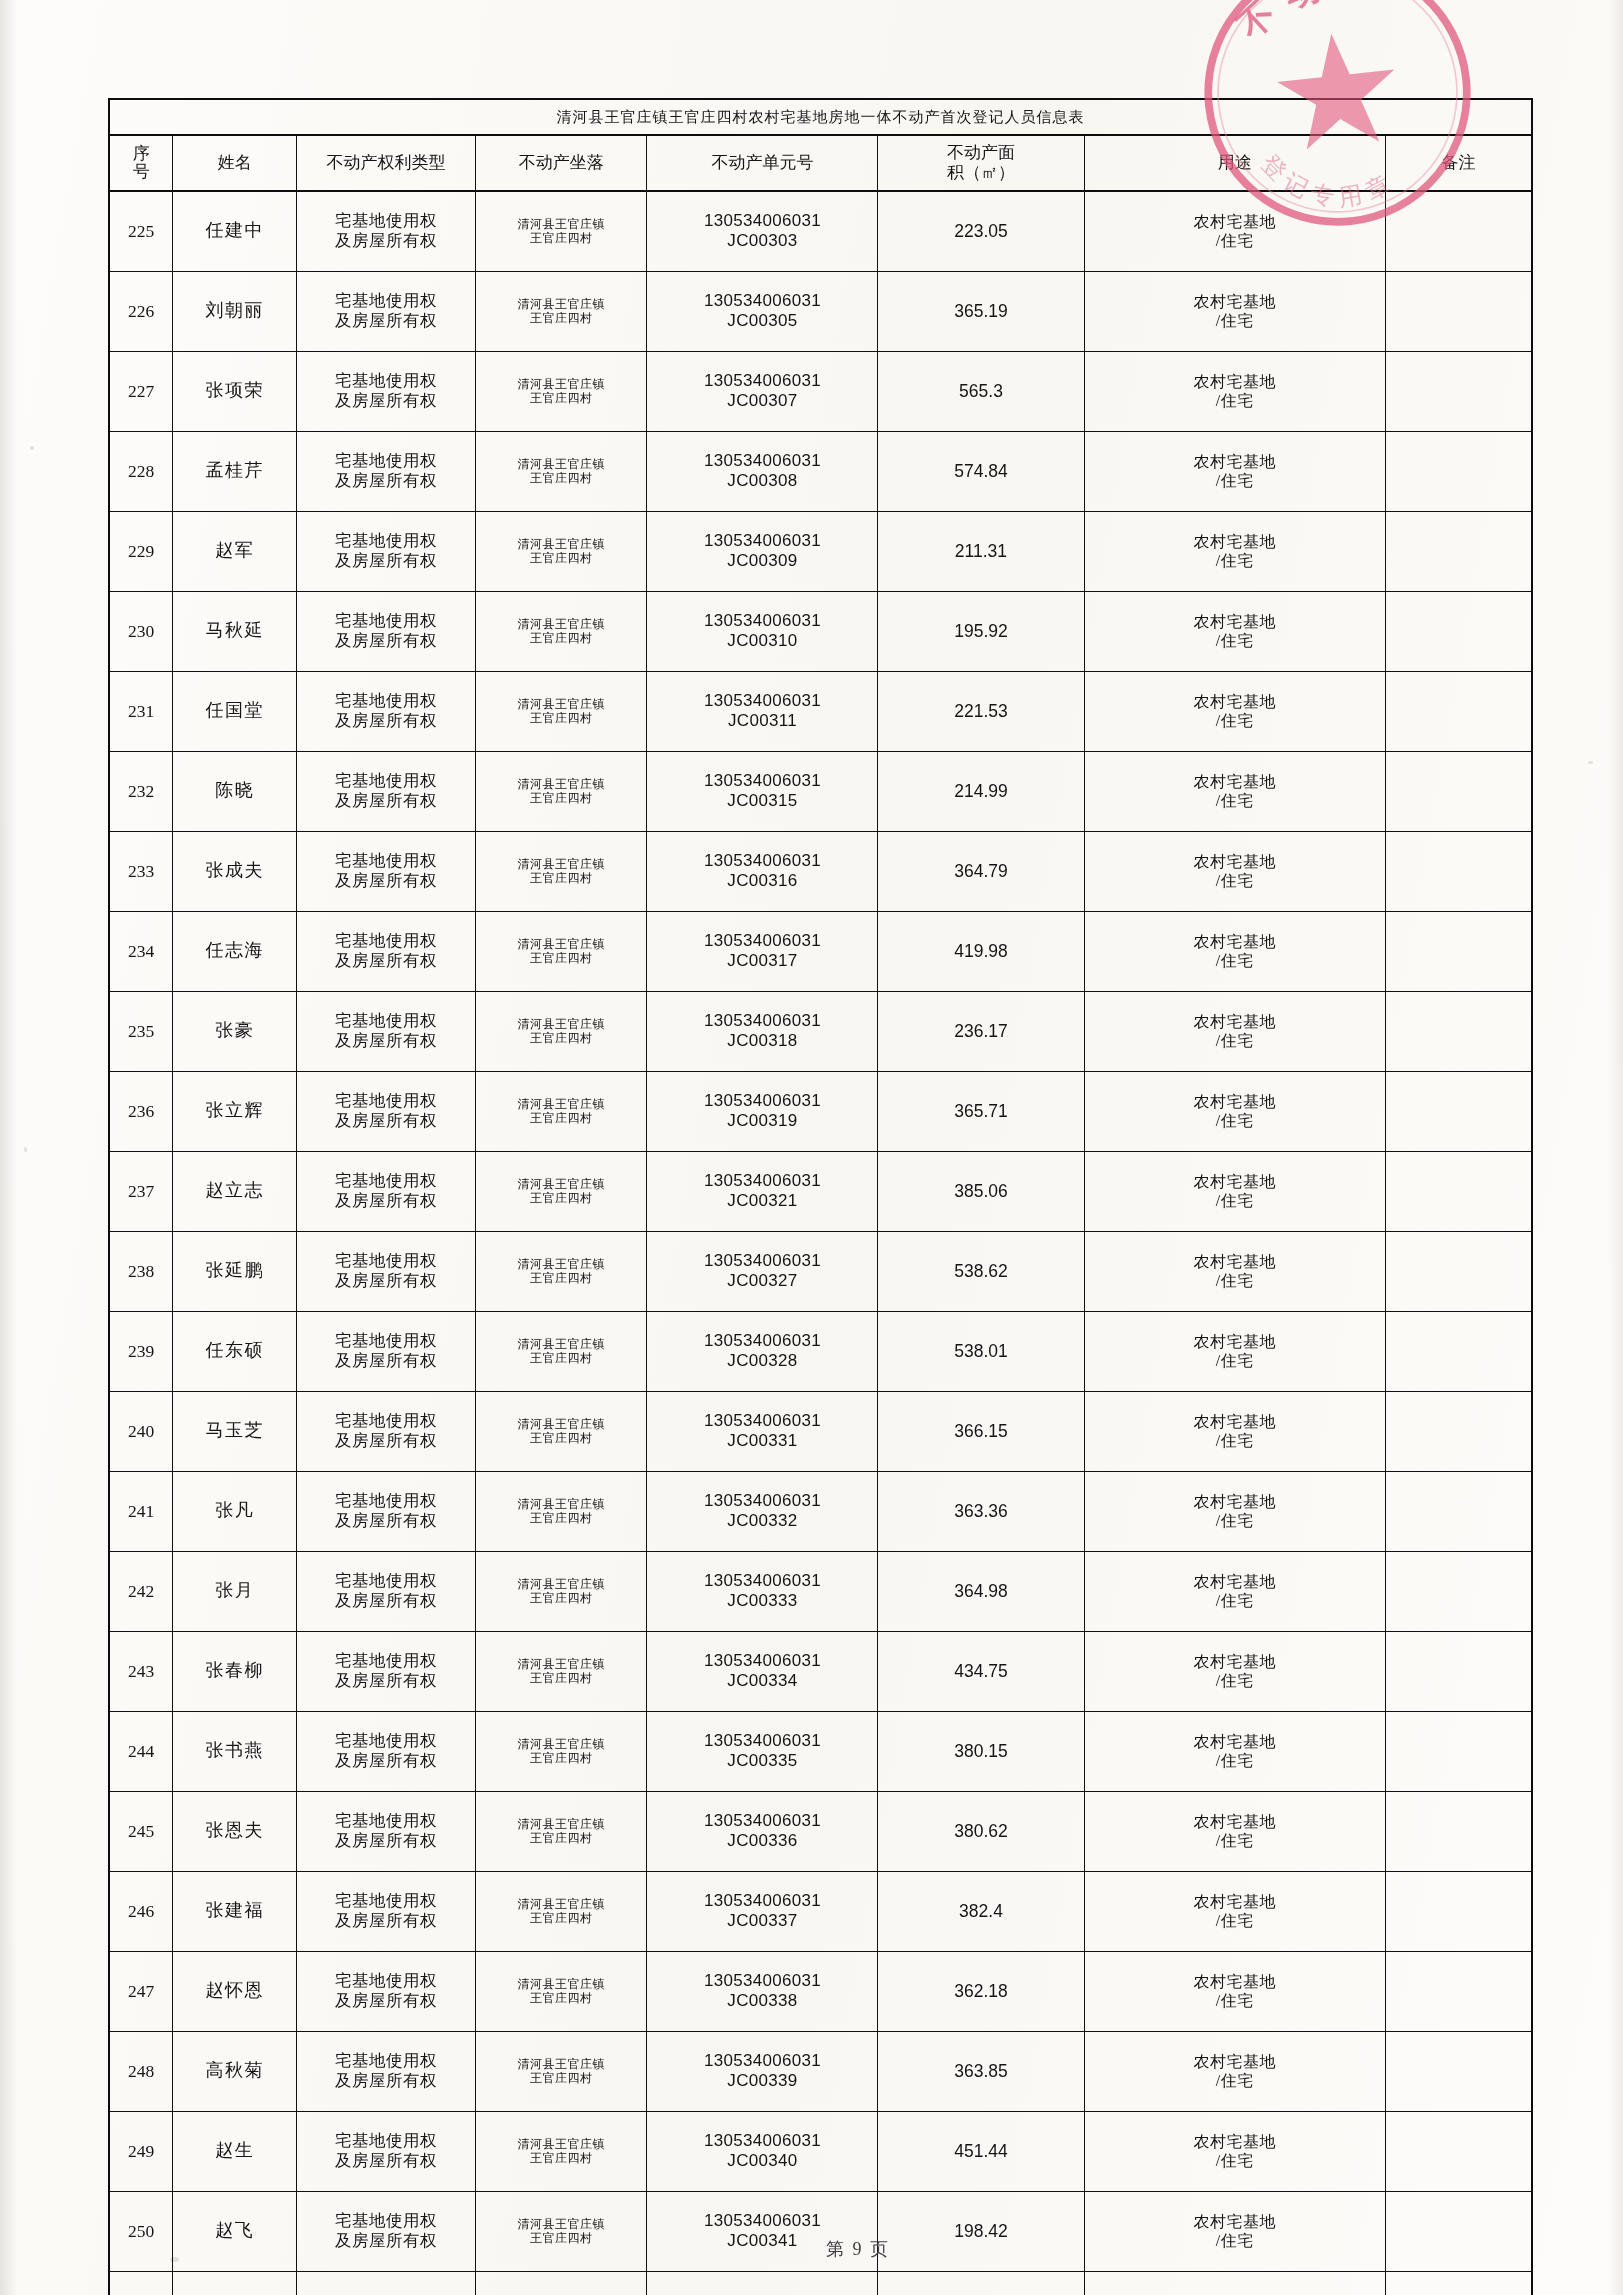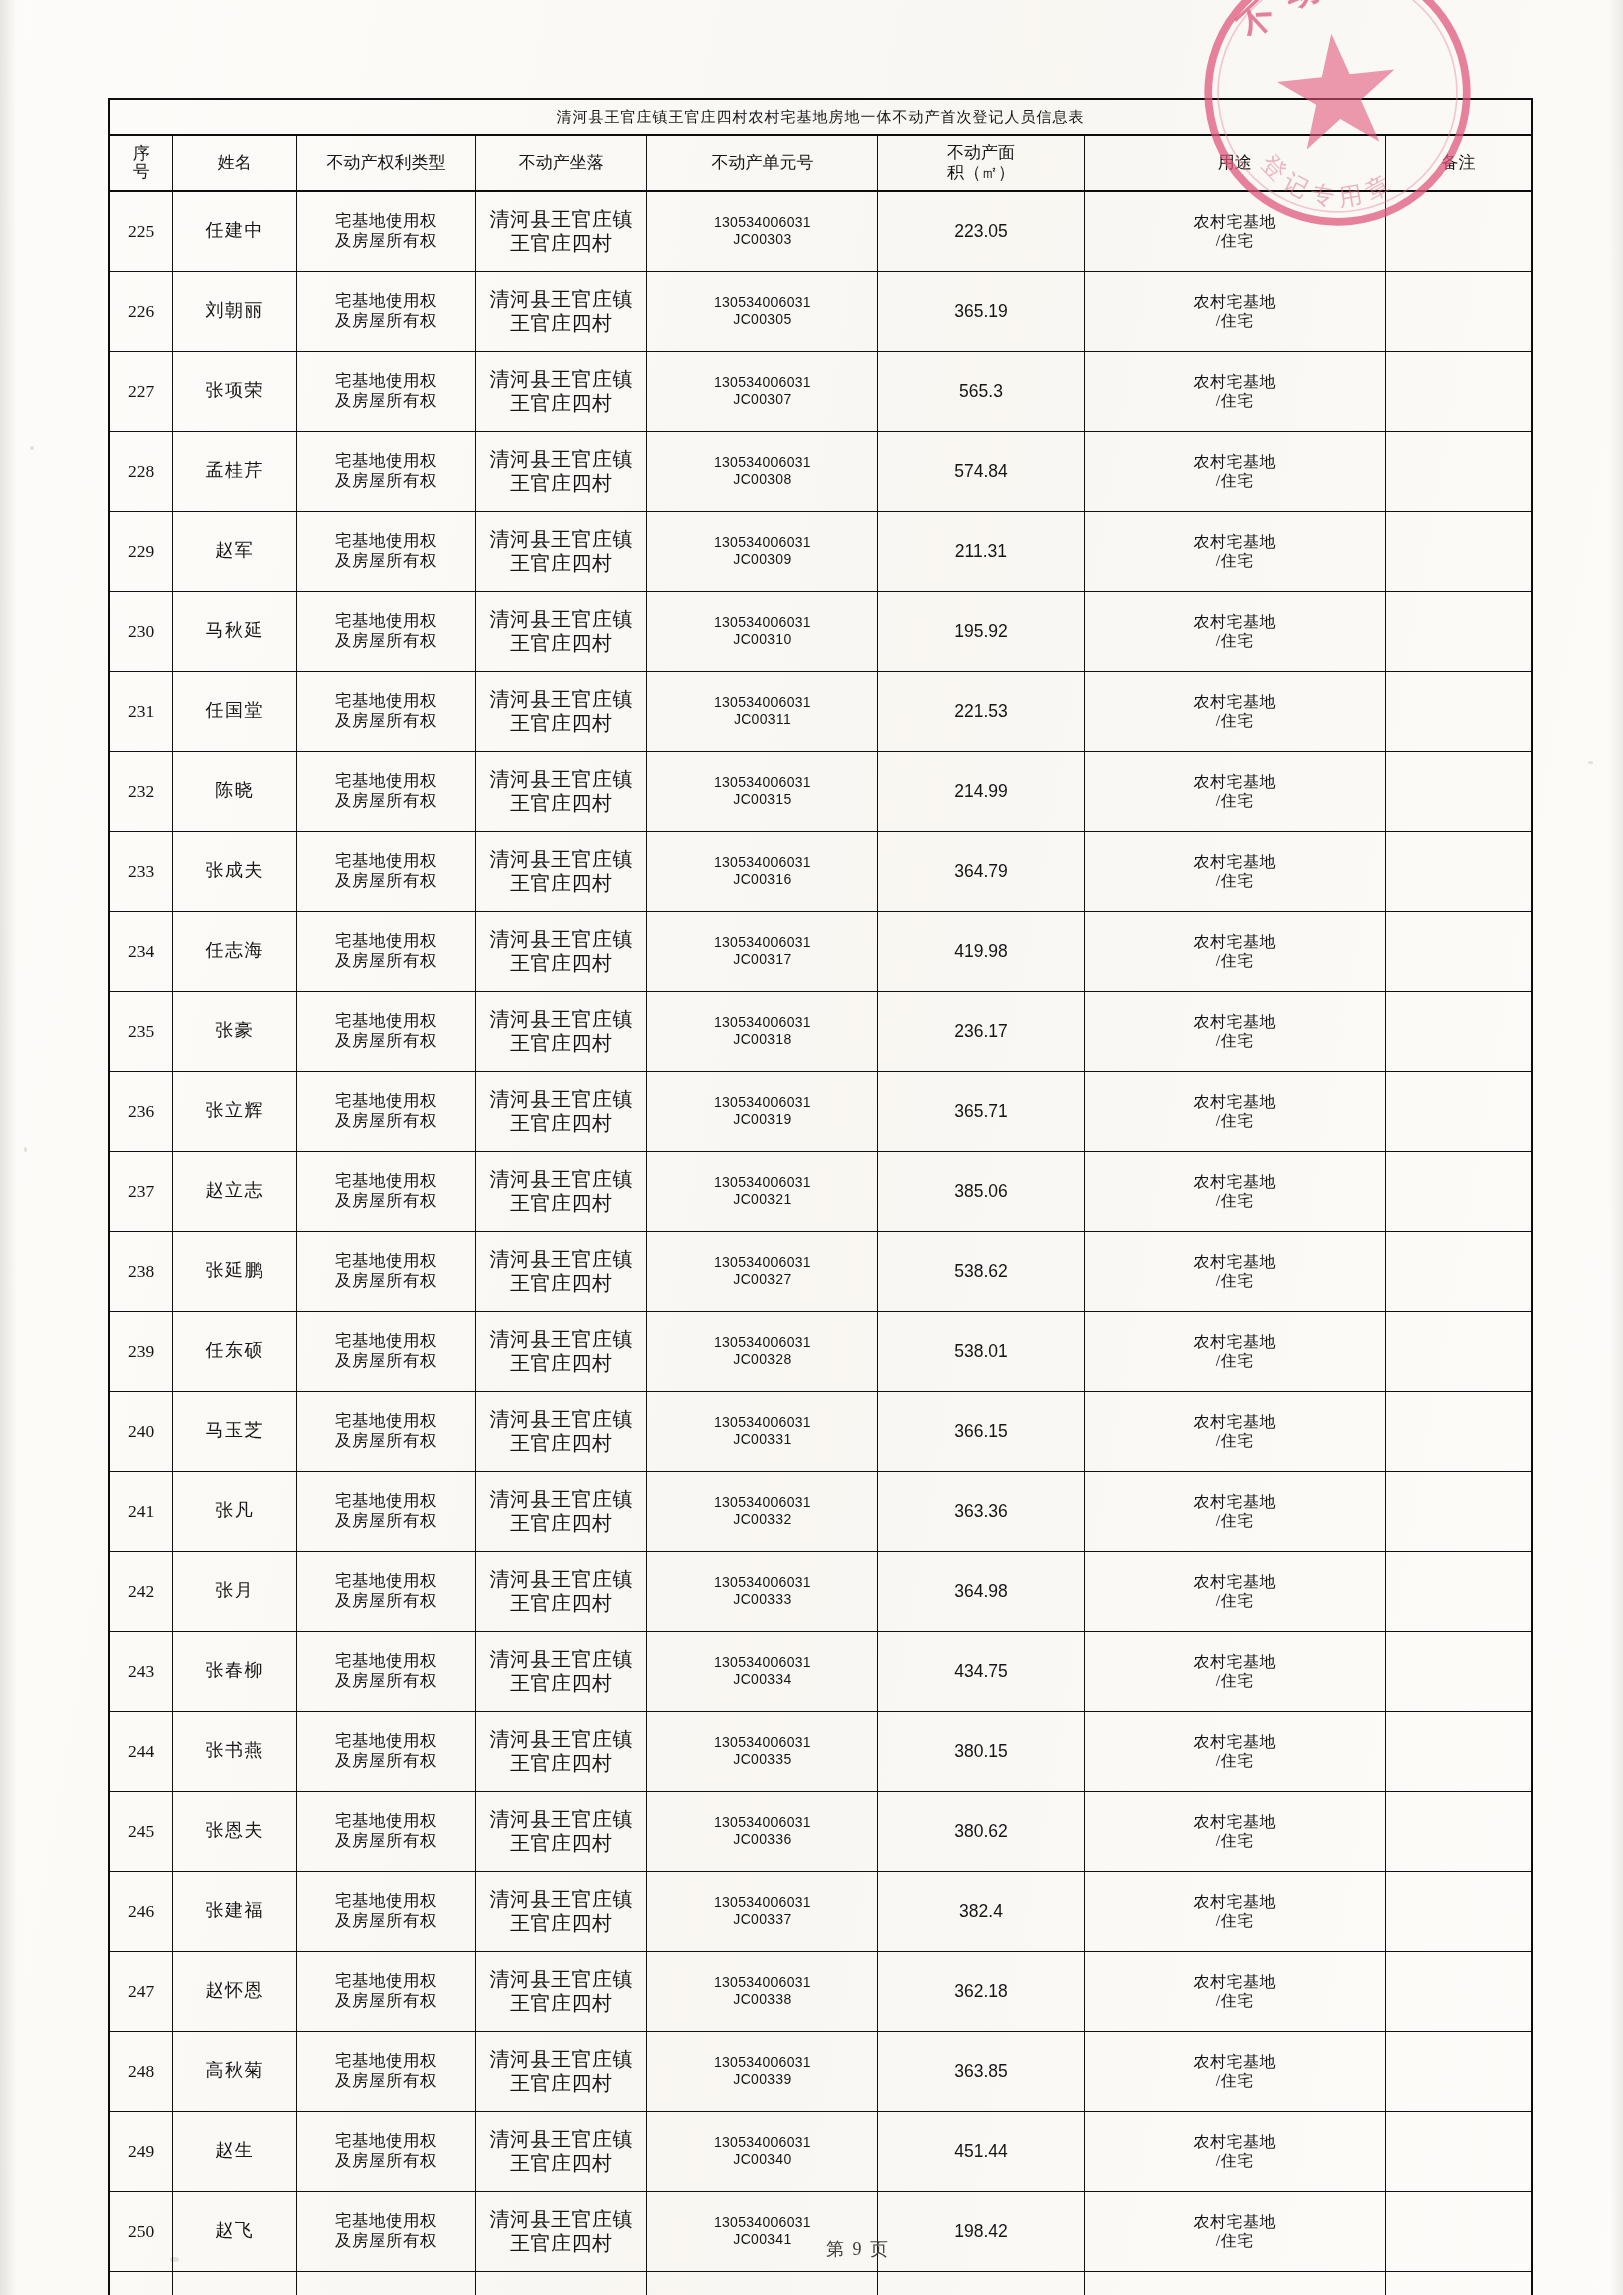"清河县王官庄镇" td.c-loc { font-size: 20px -> 12px }
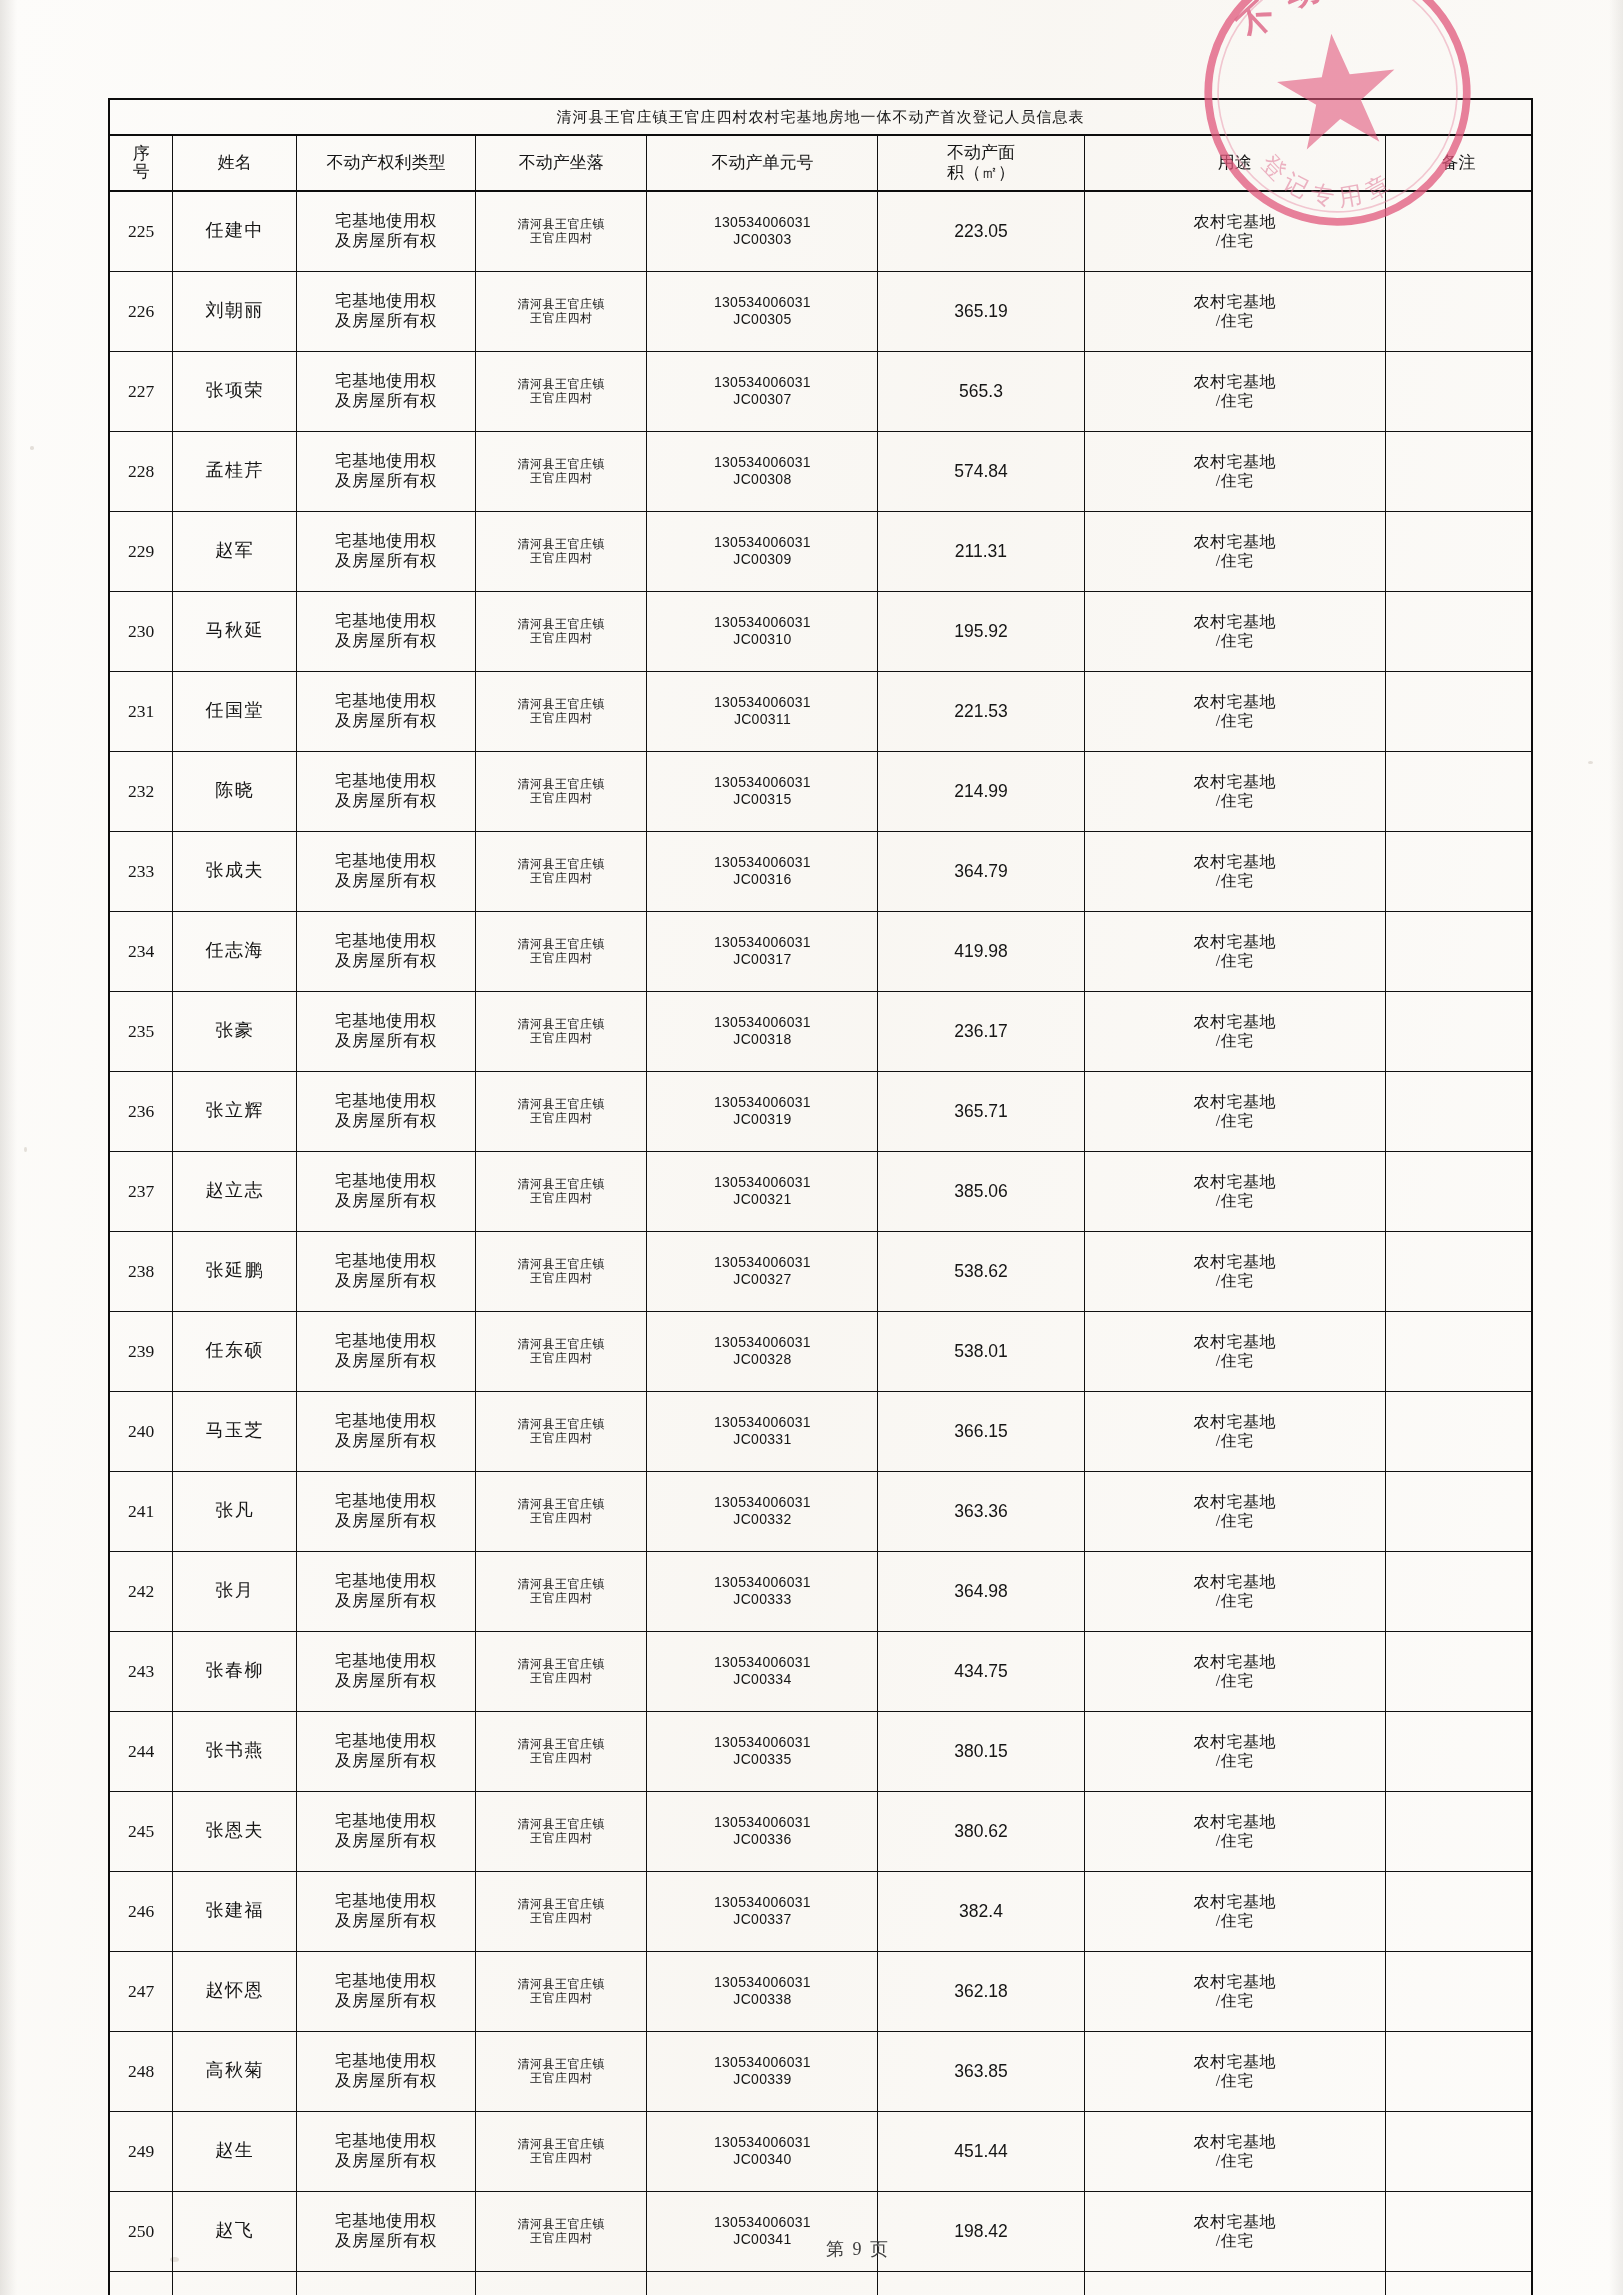"130534006031" td.c-unit { font-size: 14px -> 17px }
